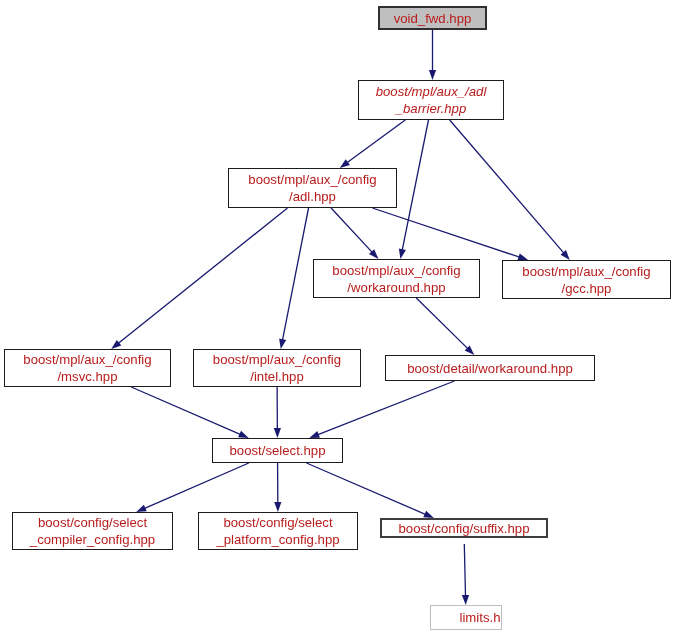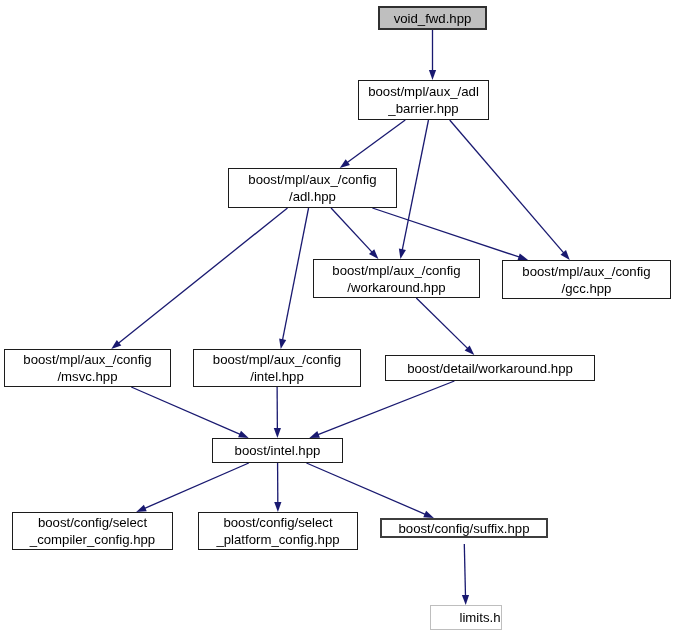"void_fwd.hpp" .node { color: #000000 -> #b91c1c }
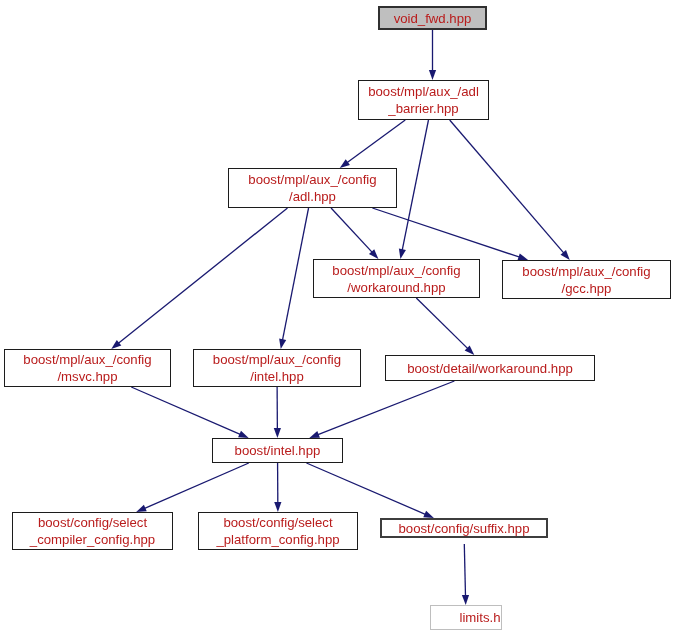"boost/mpl/aux_/adl" div.node { font-style: none -> italic; width: 131px -> 146px }
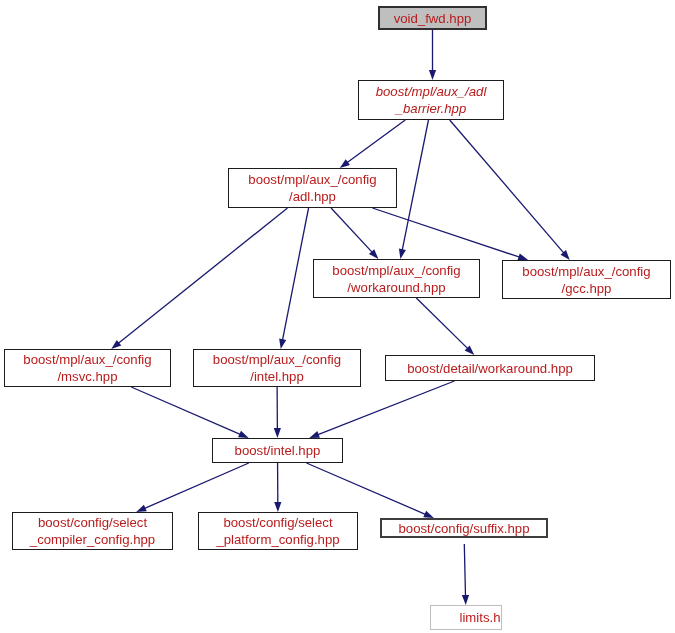"boost/intel.hpp" span { text: boost/intel.hpp -> boost/select.hpp }
